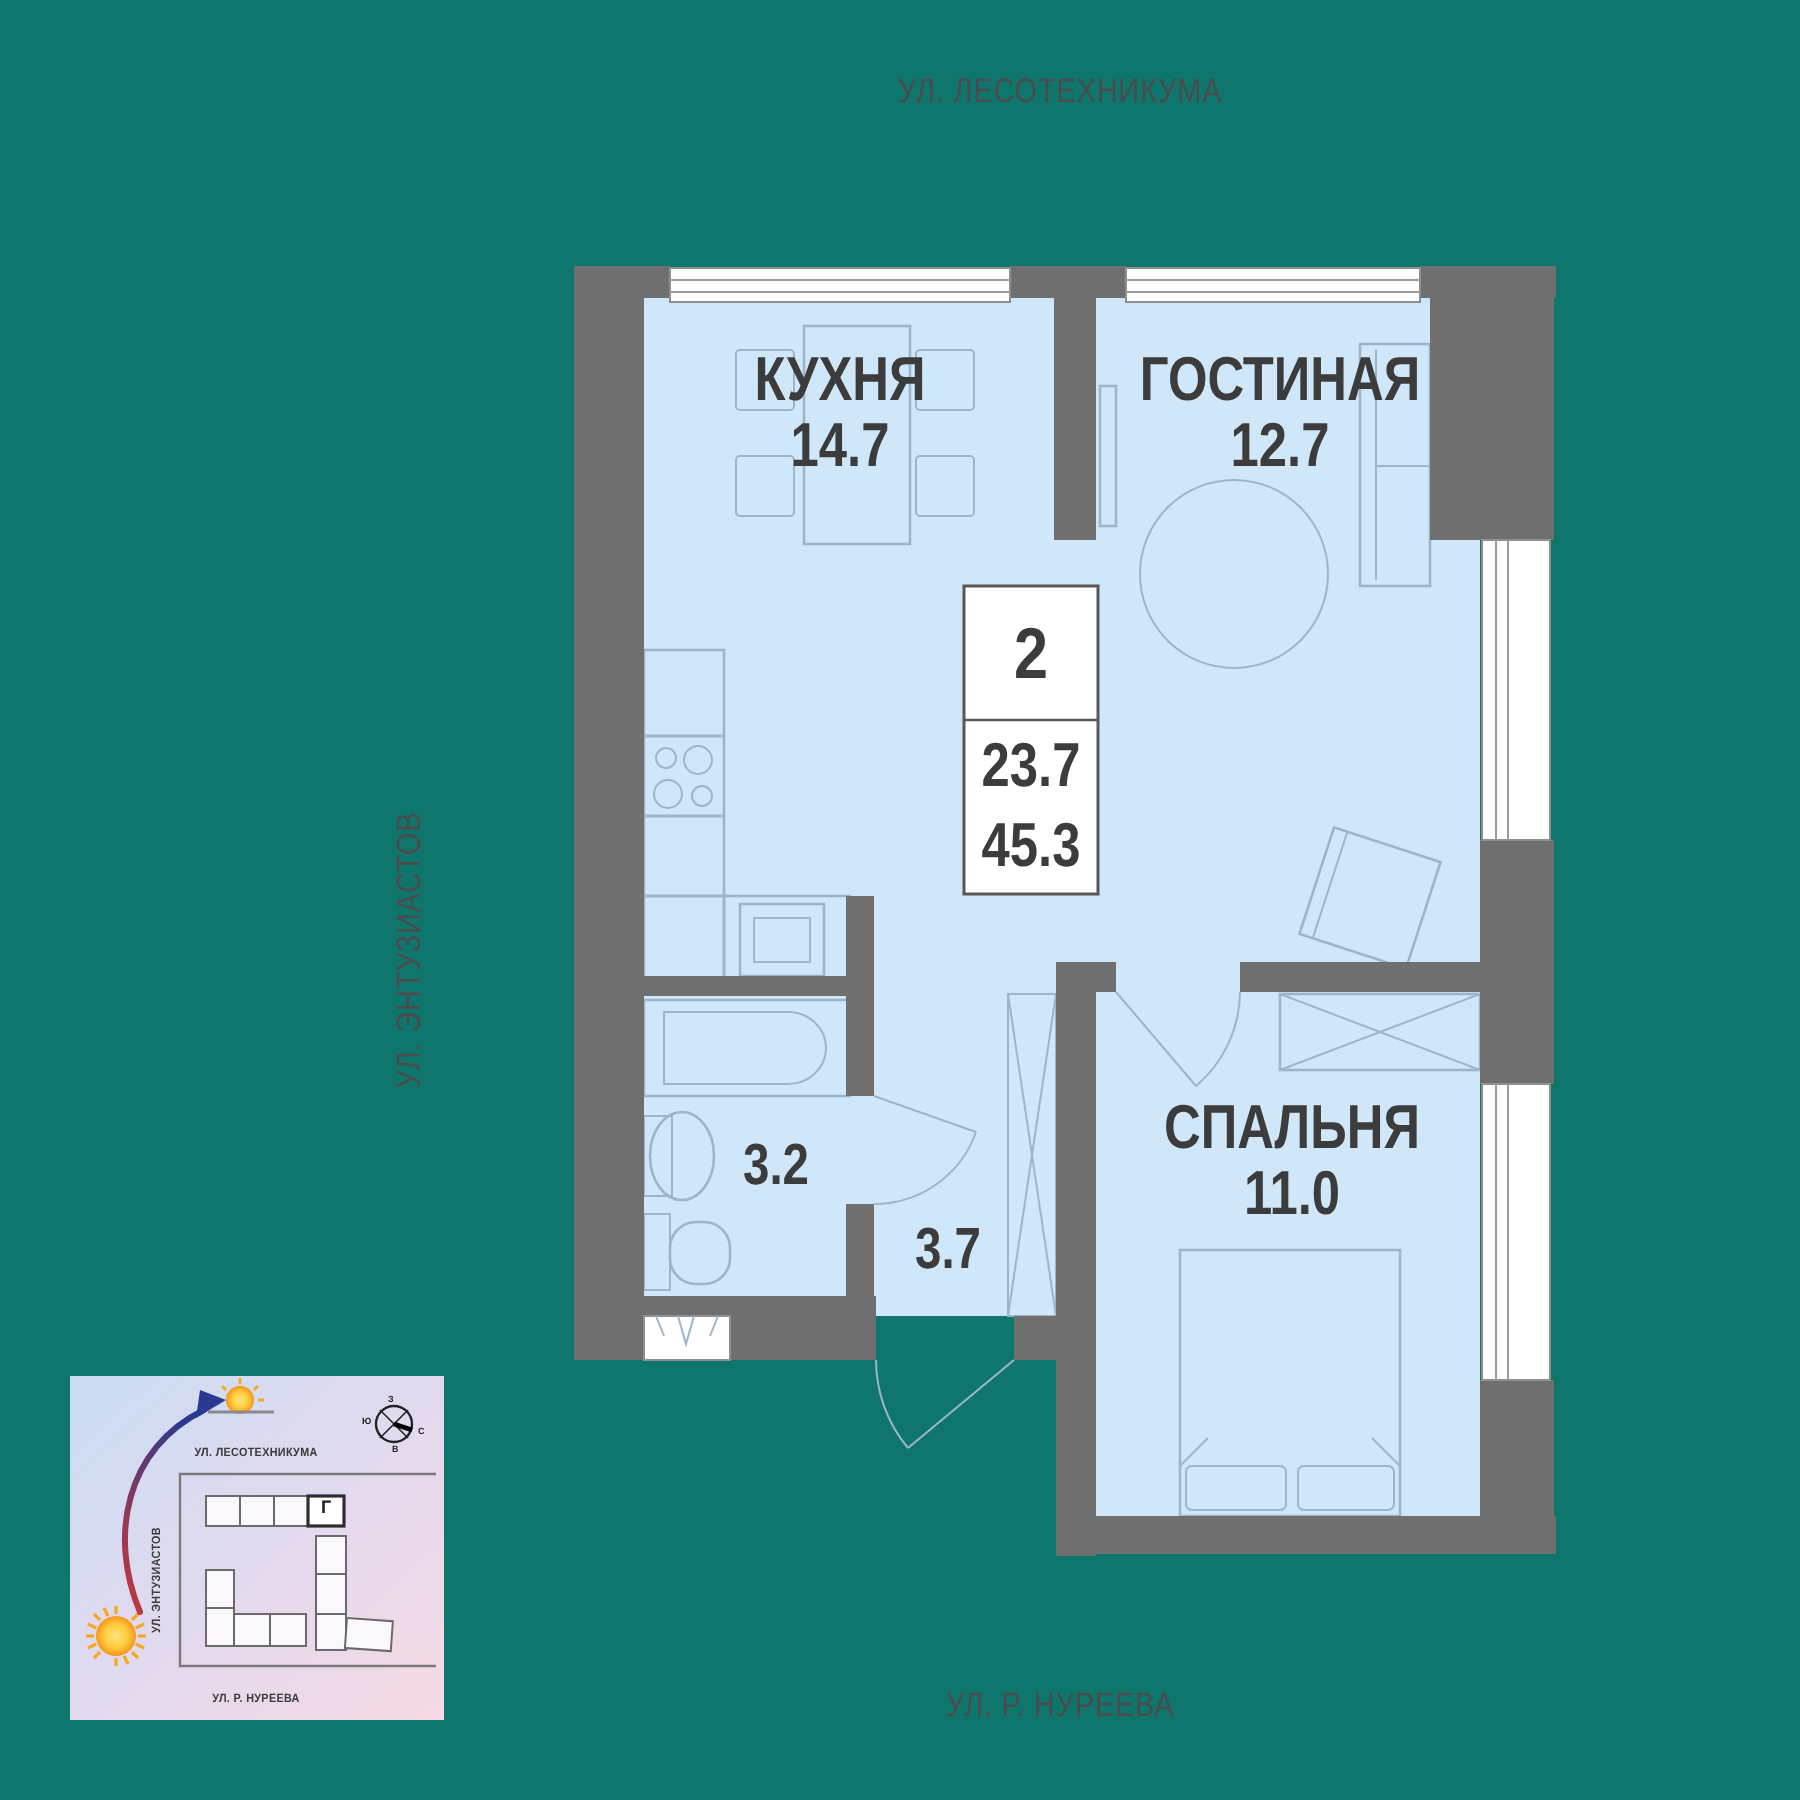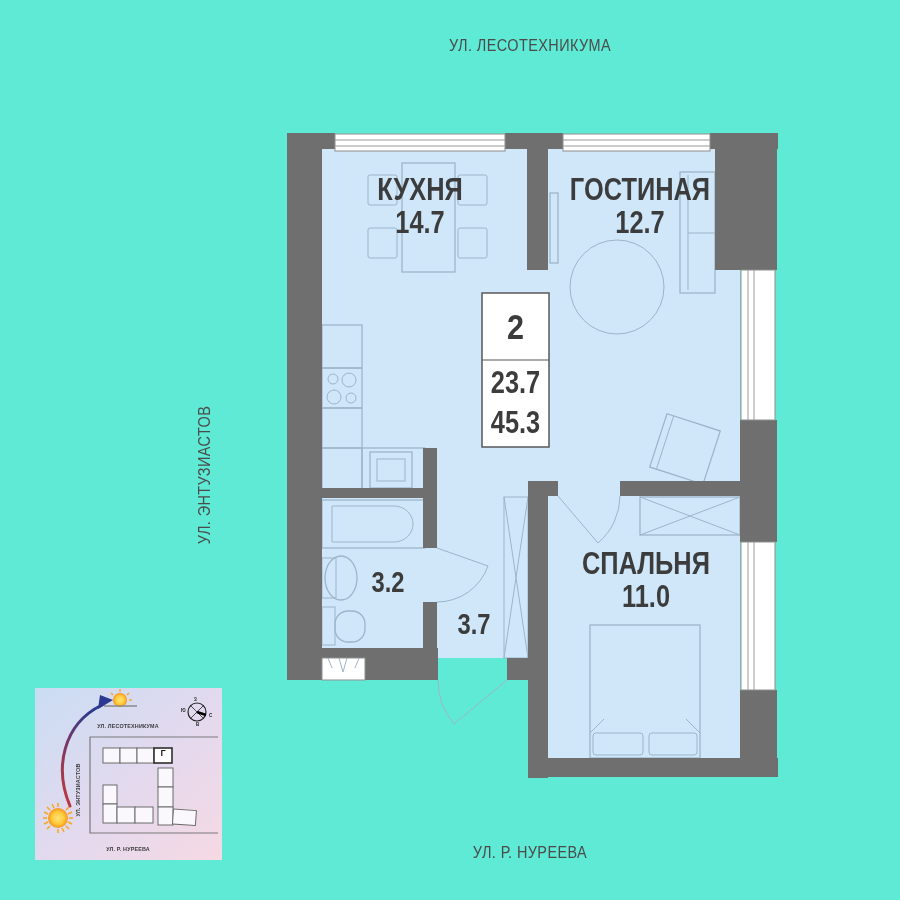"УЛ. ЛЕСОТЕХНИКУМА" .canvas { background: #5eead4 -> #0f766e }
